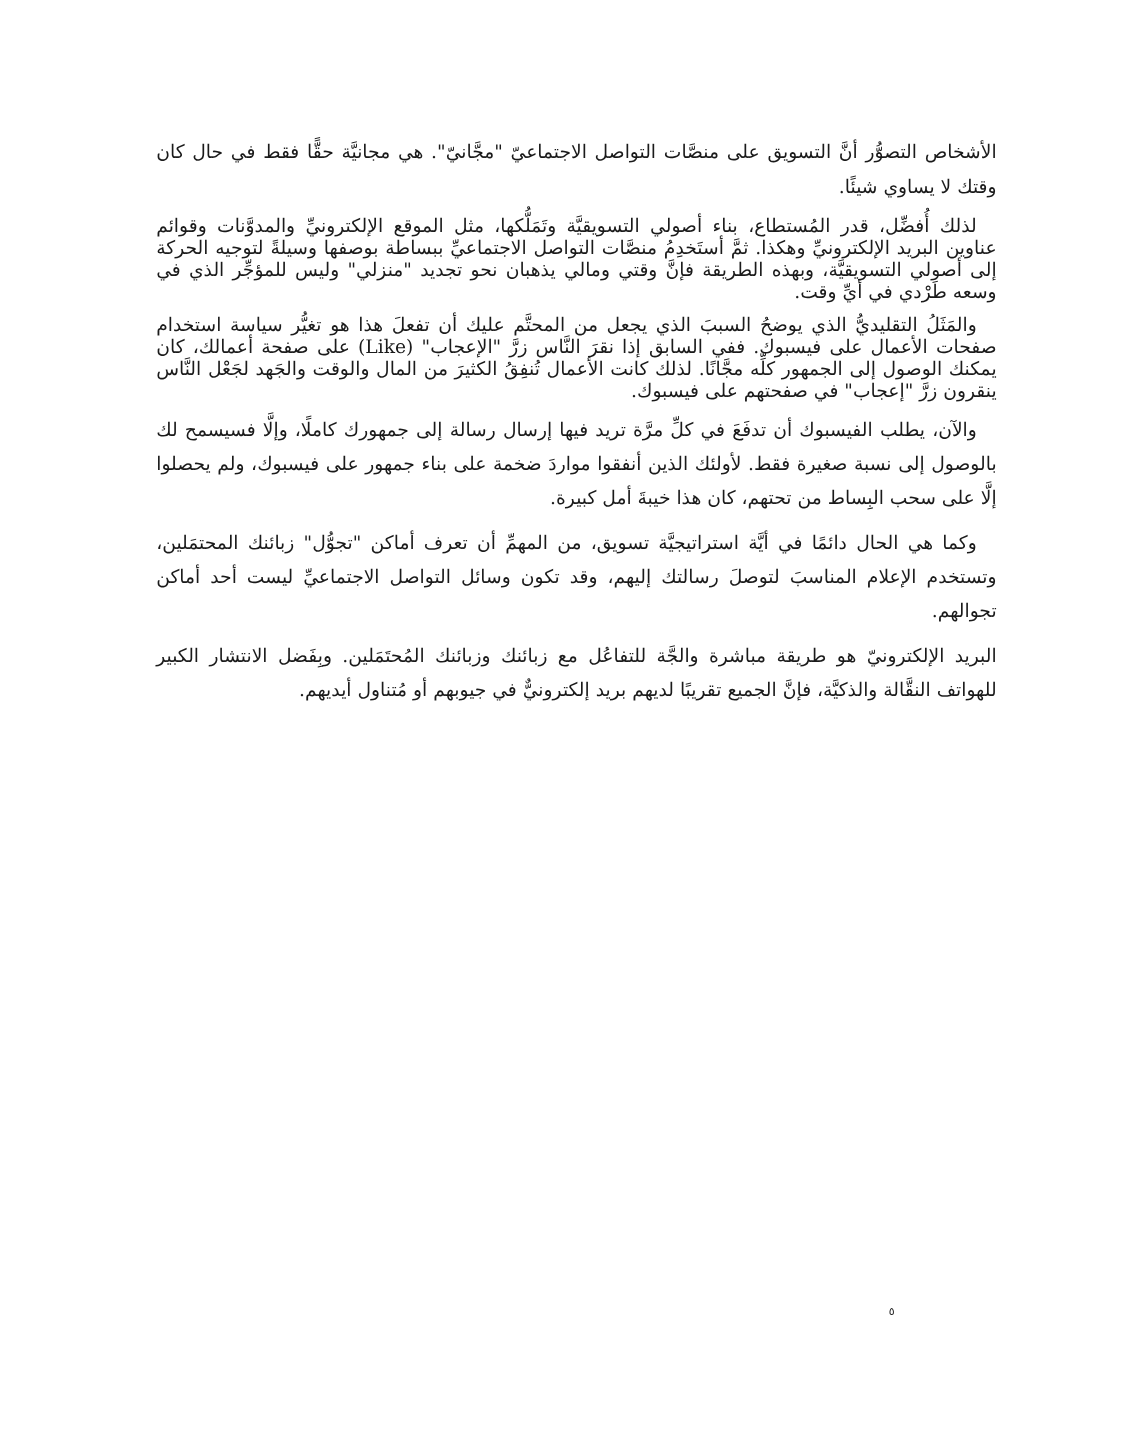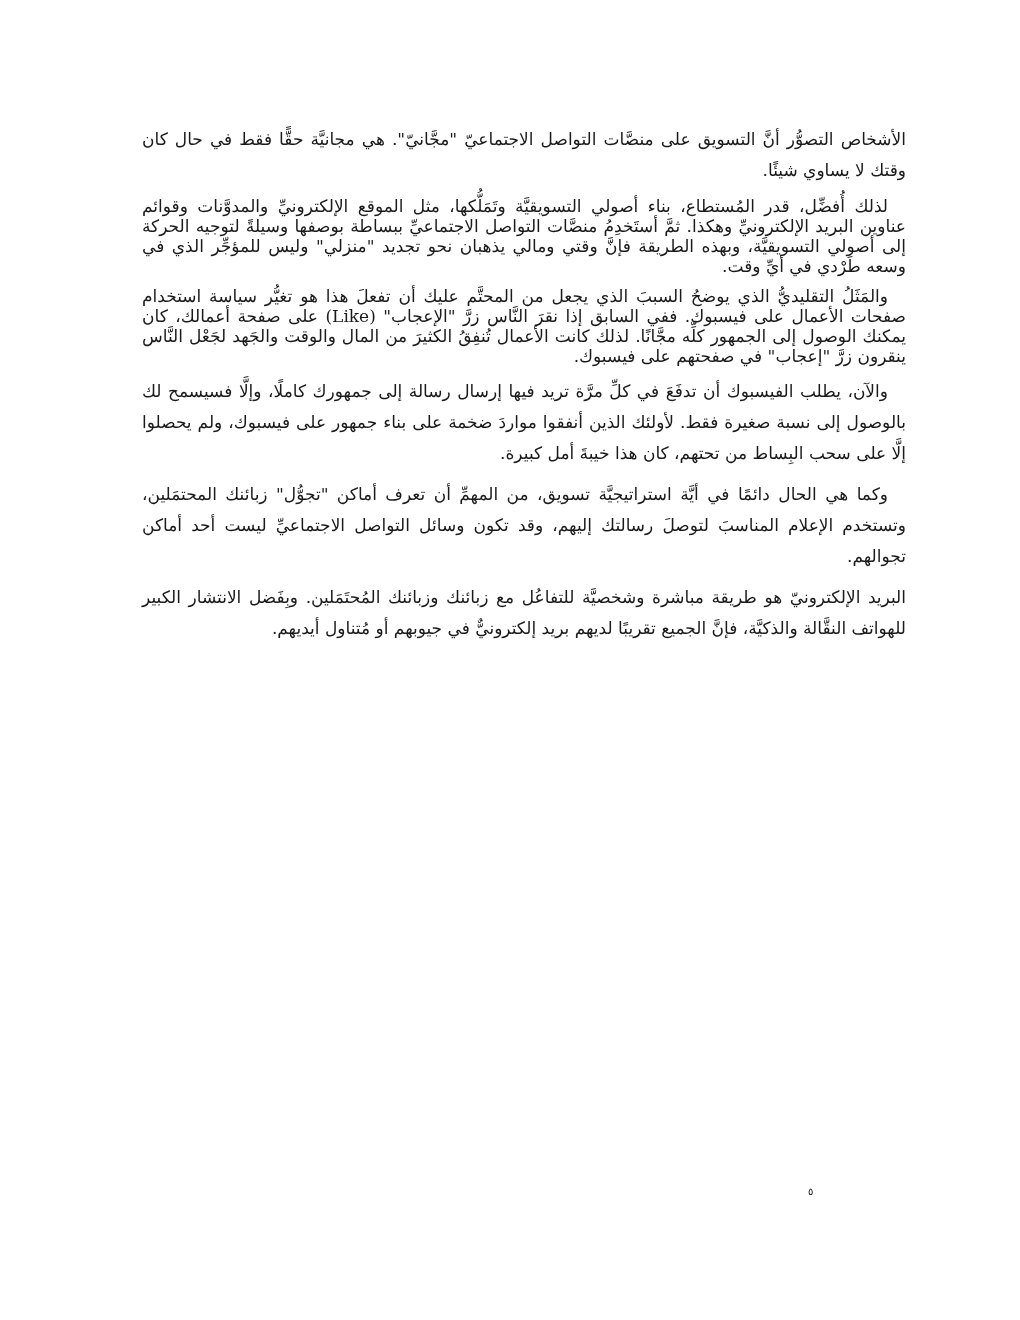"البريد الإلكترونيّ هو طريقة مباشرة" p.para { text: وشخصيَّة -> والجَّة }
